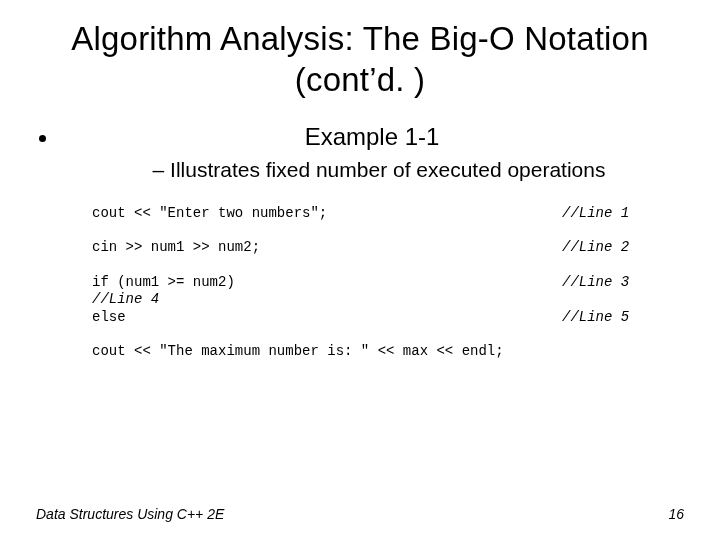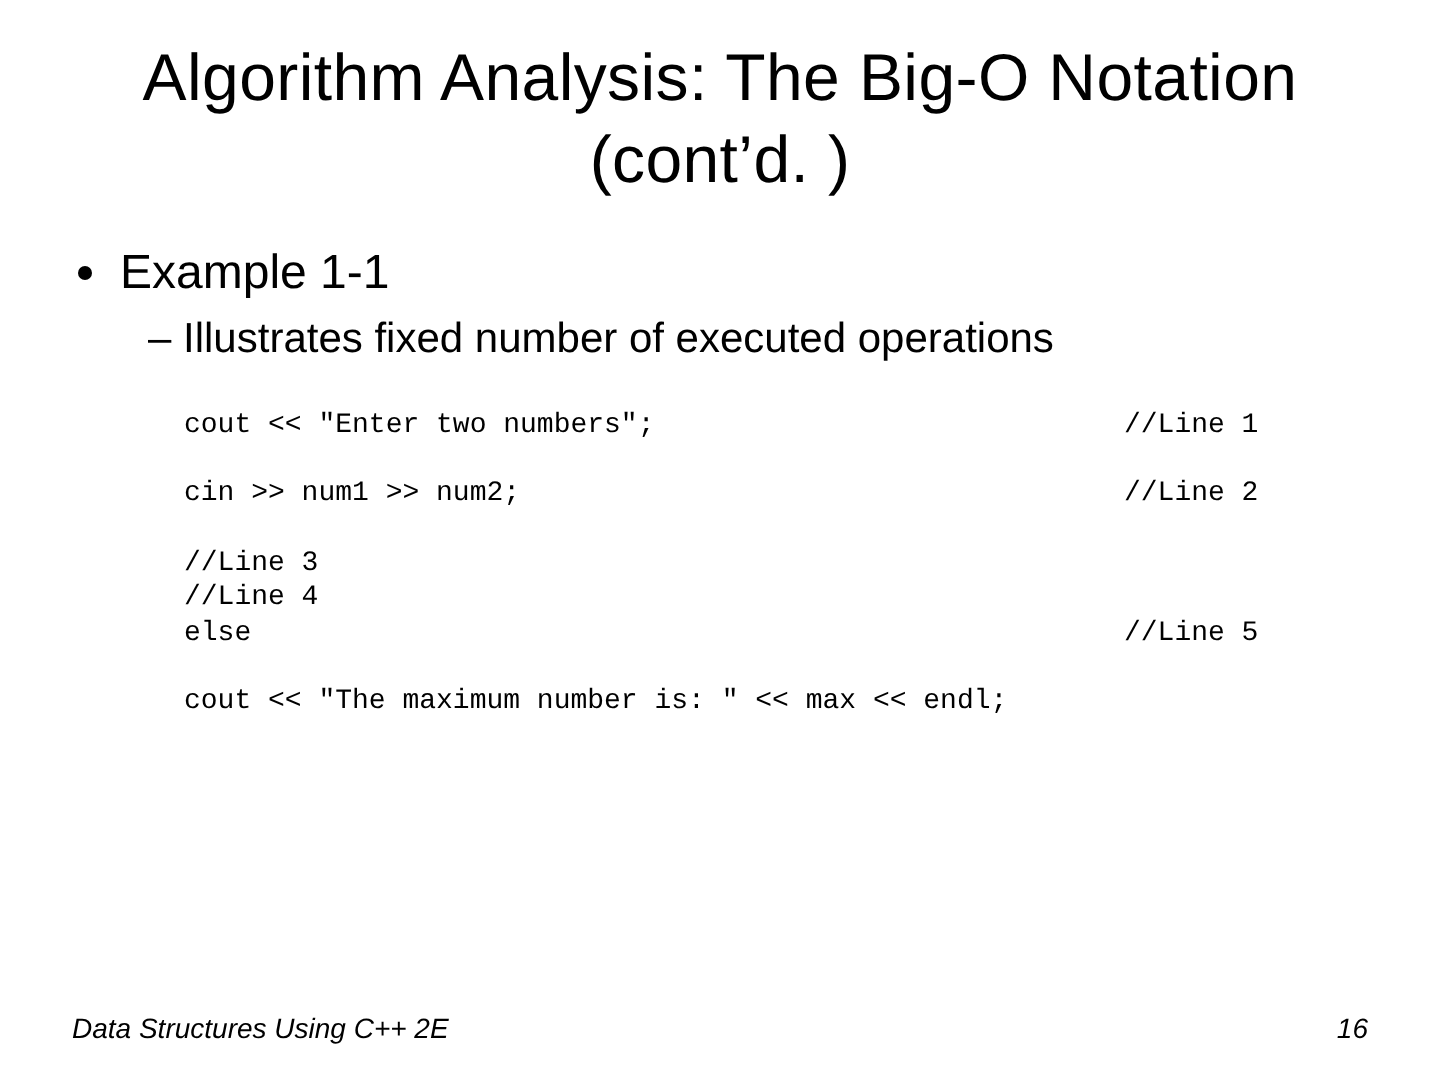"Example 1-1" ul.level1 > li { text-align: none -> center }
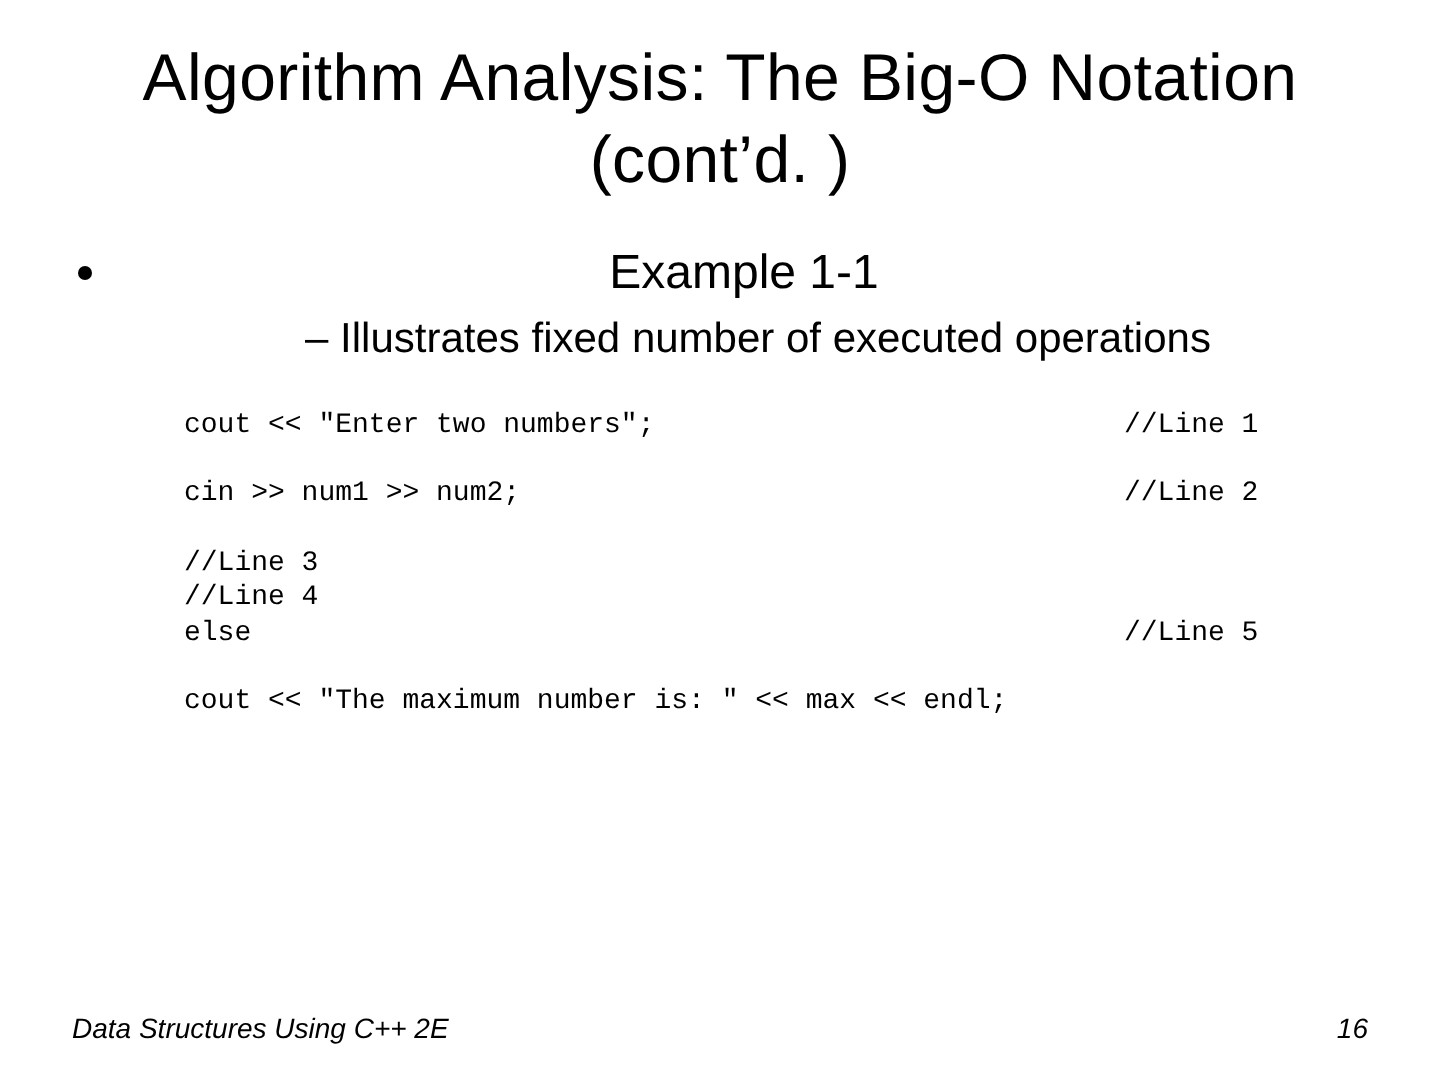"//Line 1" .code-right { font-style: none -> italic }
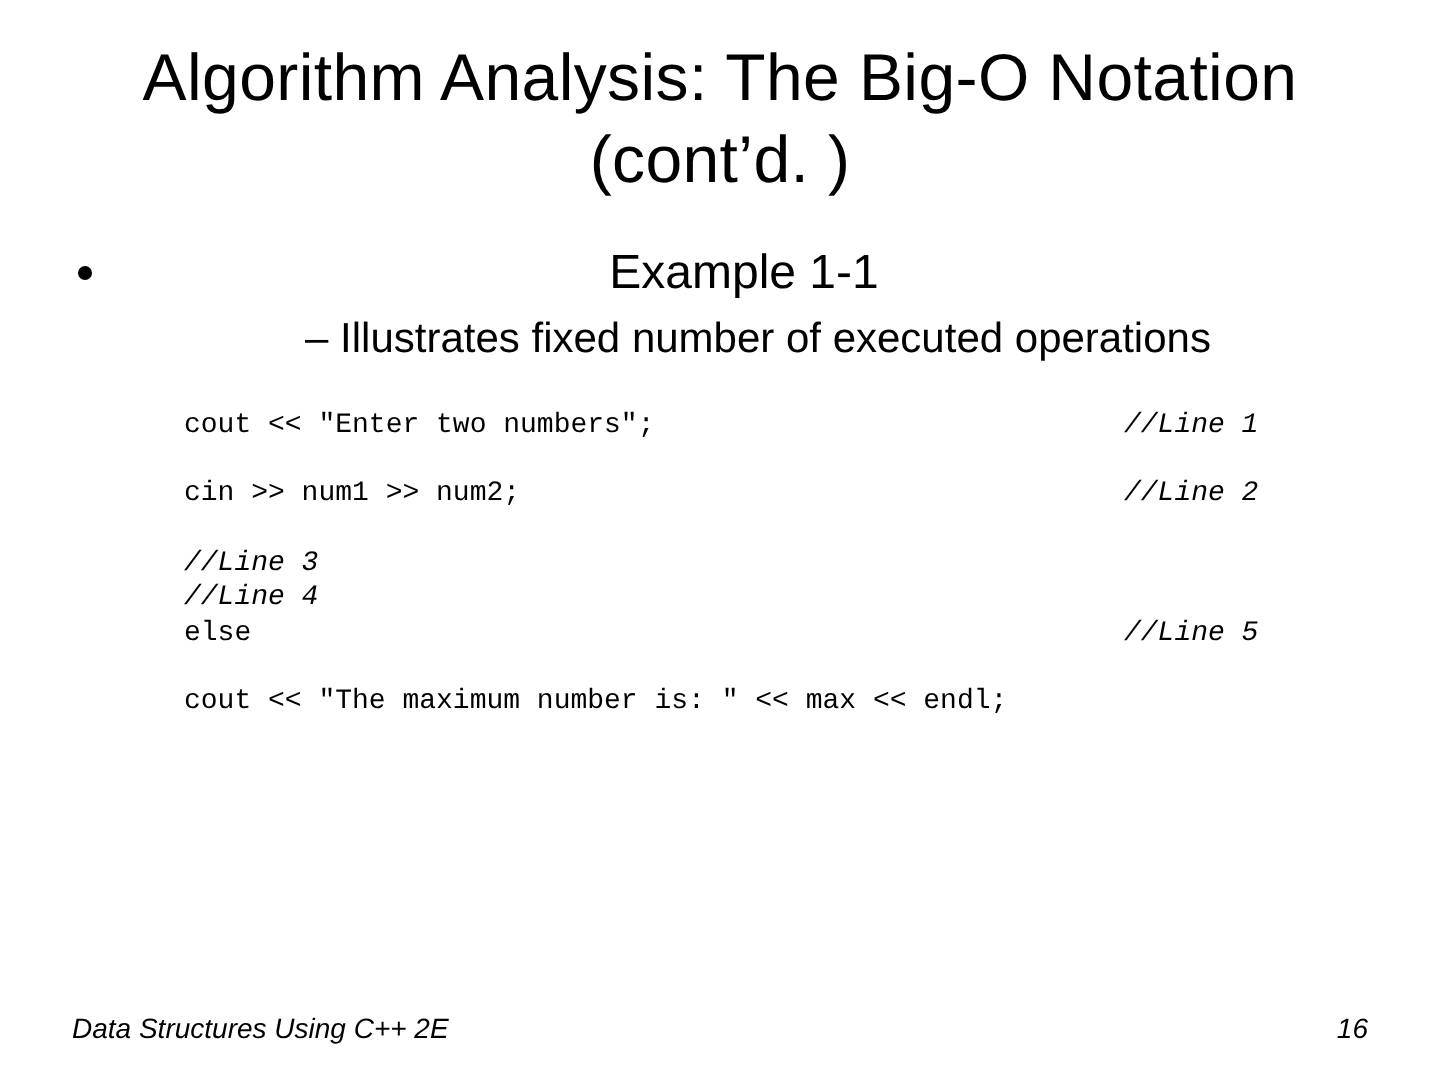"if (num1 >= num2)" span.code-left { html: none -> <span>if (num1 &gt;= num2)</span> }
